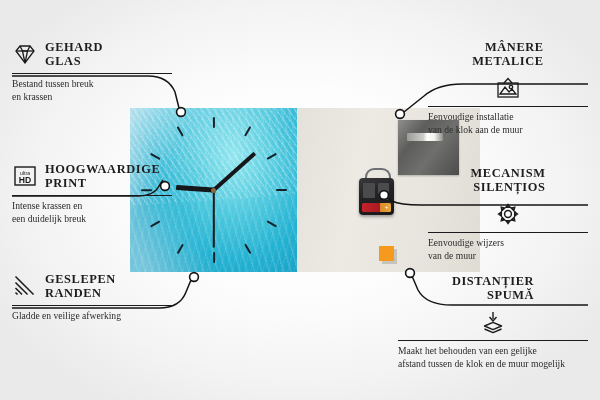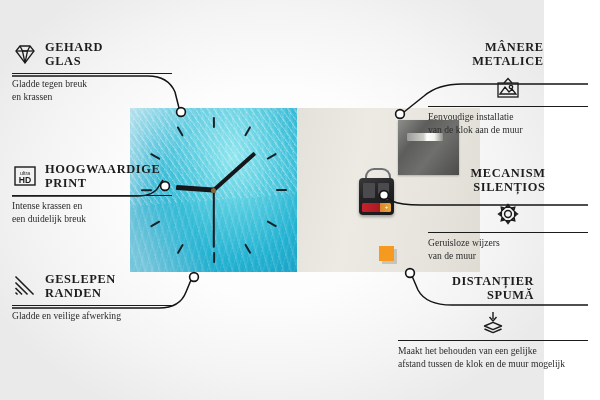"GEHARD" #stage { width: 544px -> 600px }
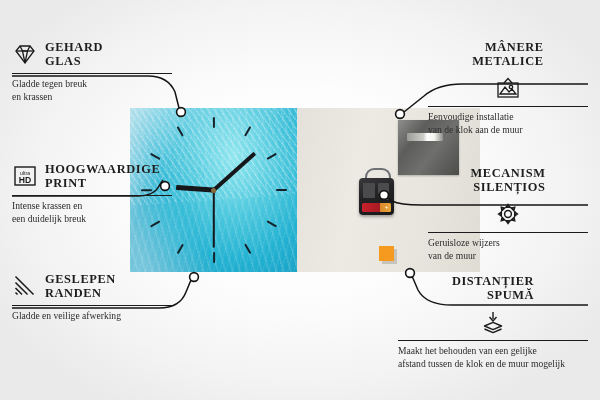"Gladde tegen breuk" span { text: Gladde tegen -> Bestand tussen }
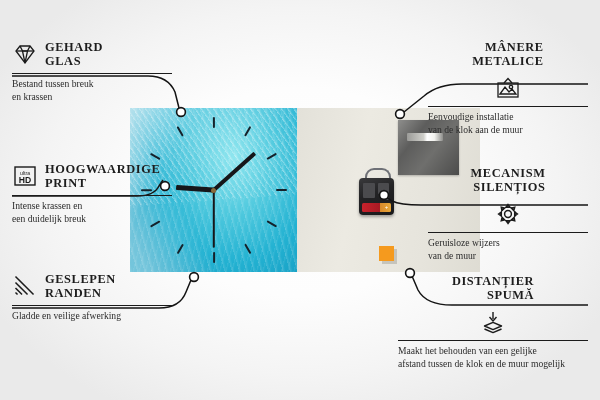"Geruisloze wijzers" span { text: Geruisloze -> Eenvoudige }
